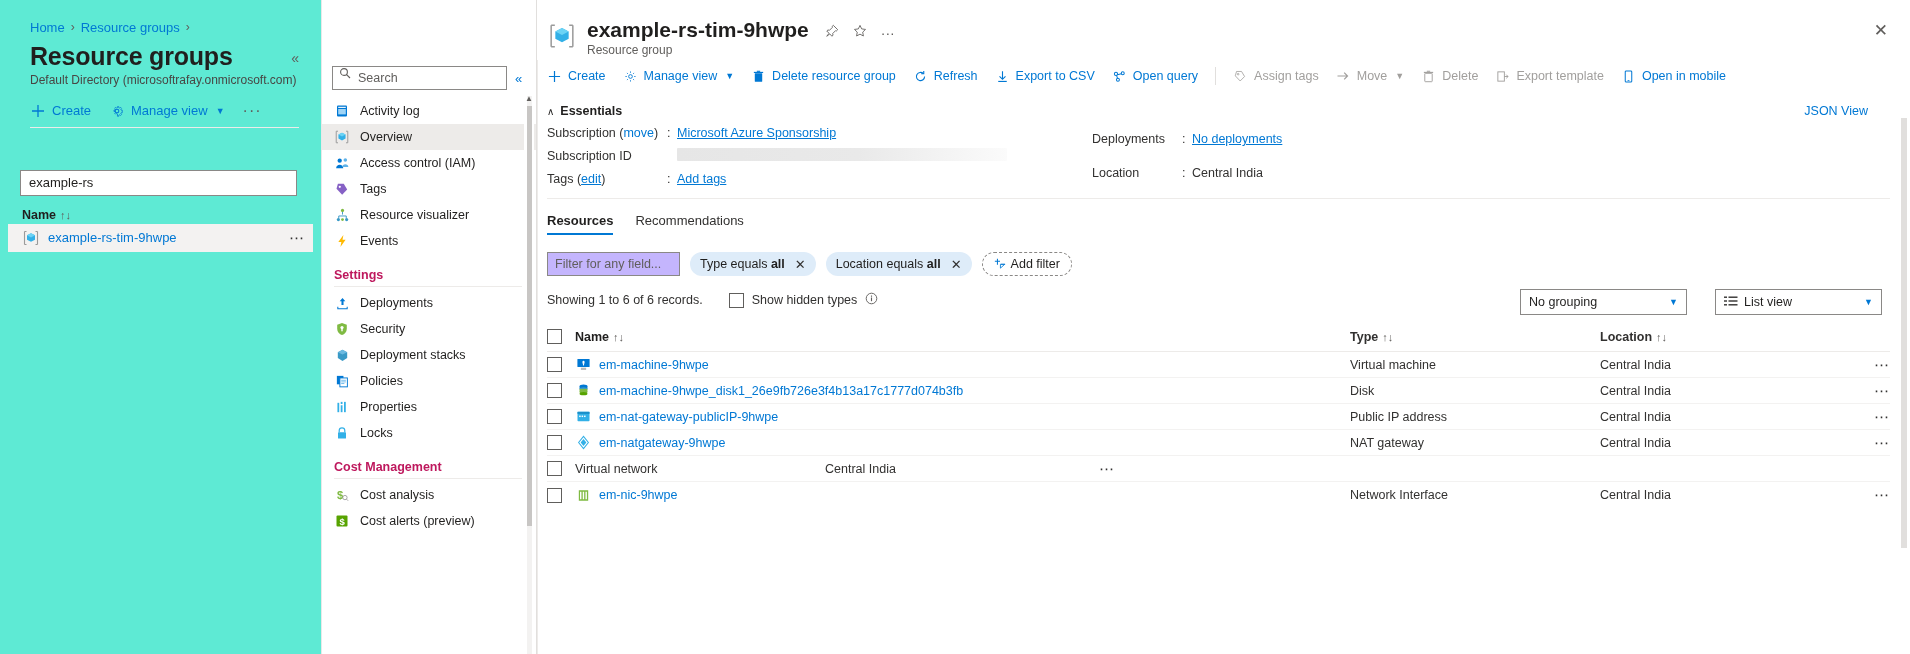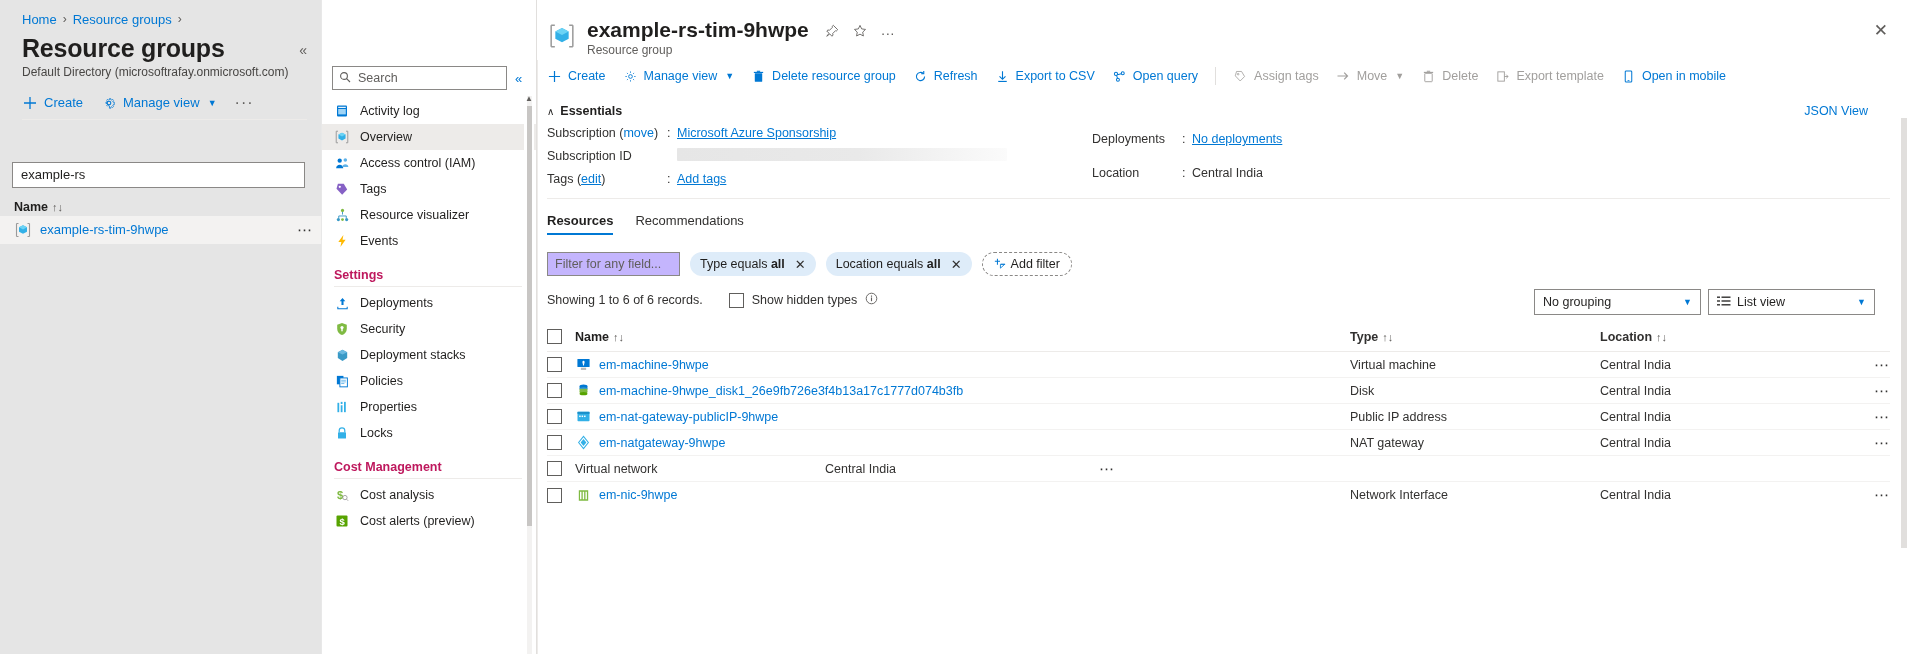"Home" .left-pane { background: #e5e5e5 -> #5eead4; padding: 0 -> 8px }
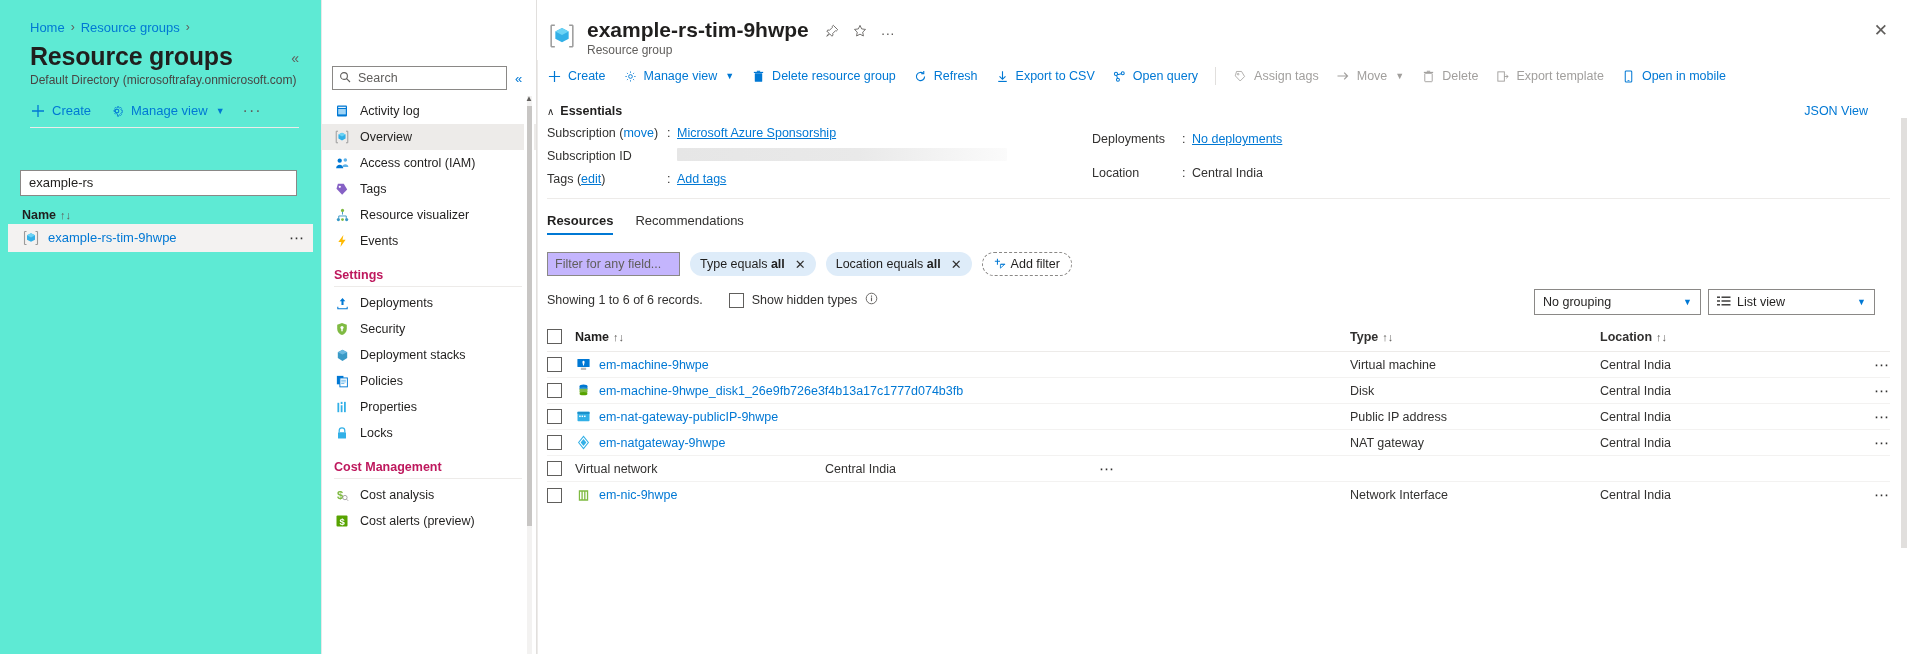"Search" .mid-search { align-items: center -> none }
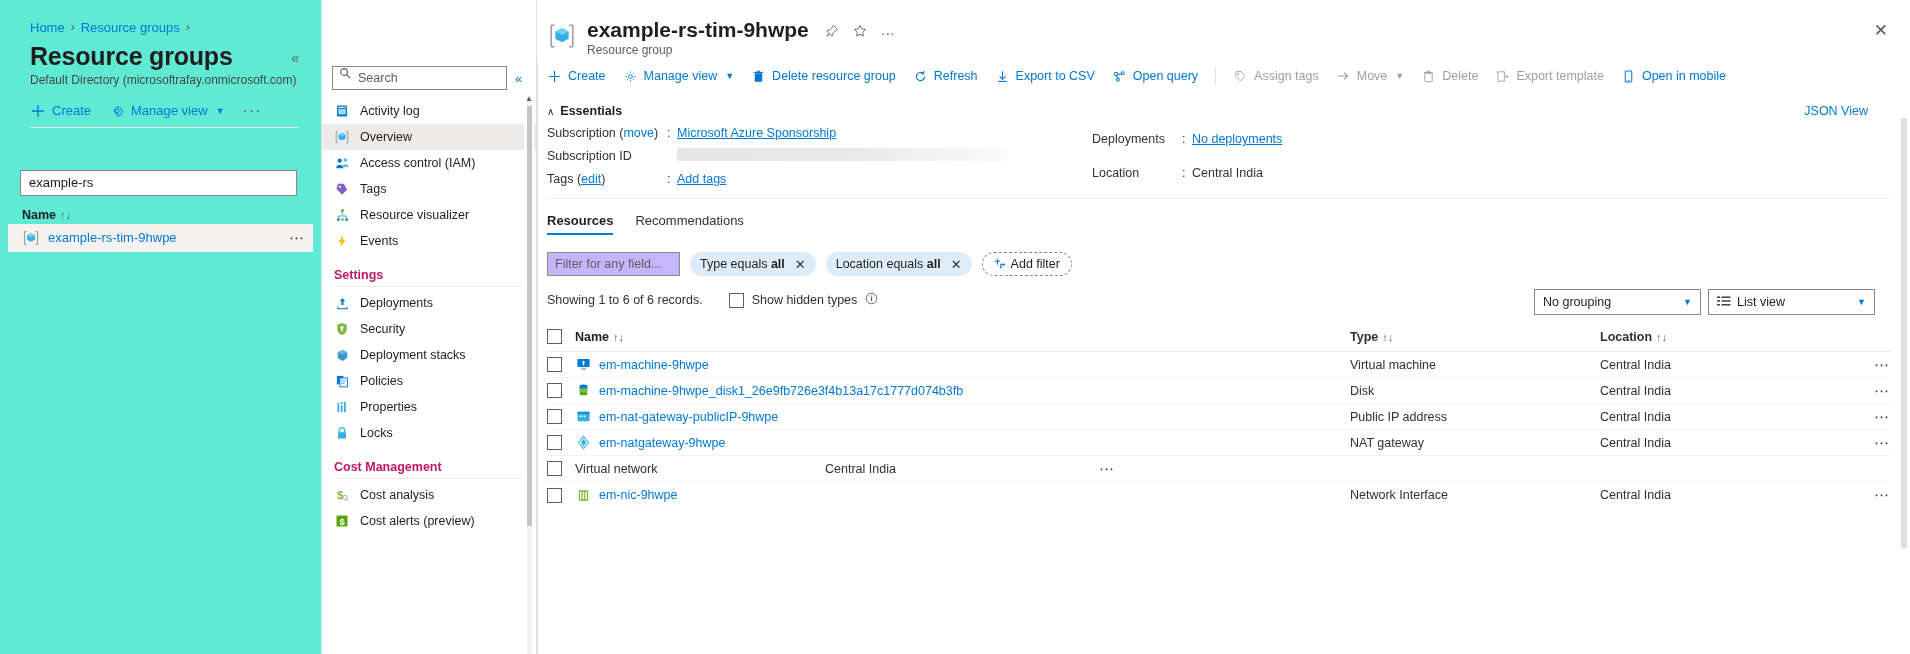"No grouping" .right-controls { gap: 7px -> 28px; right: 15px -> 8px }
